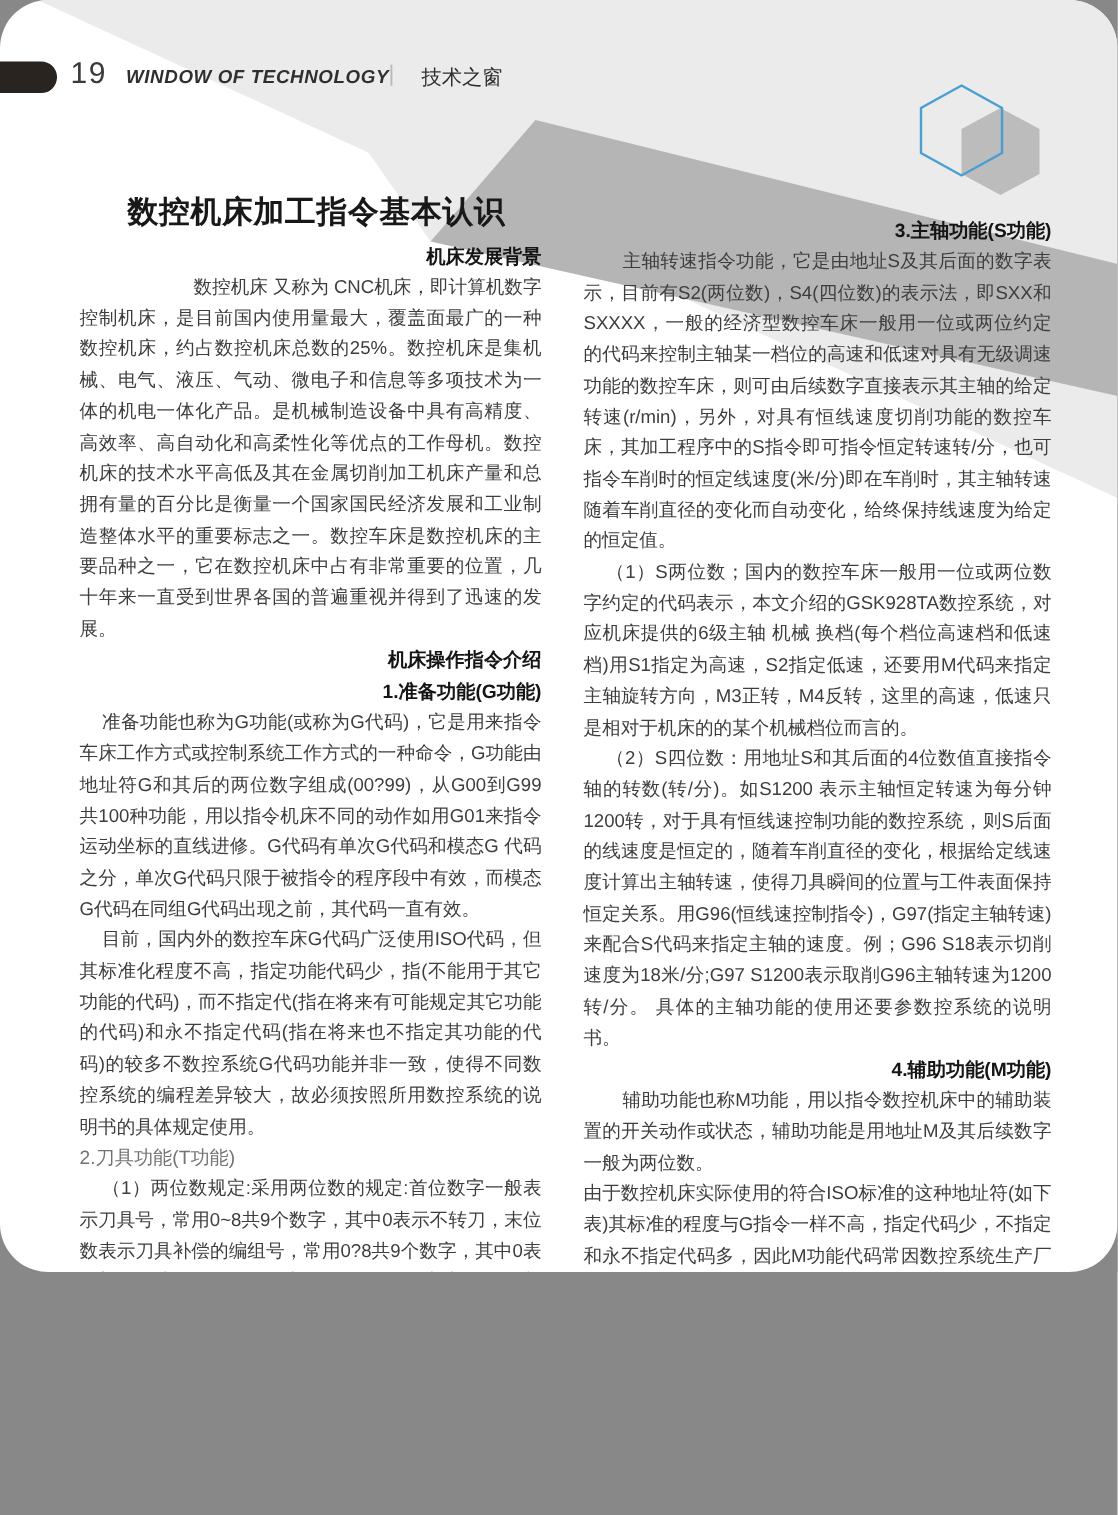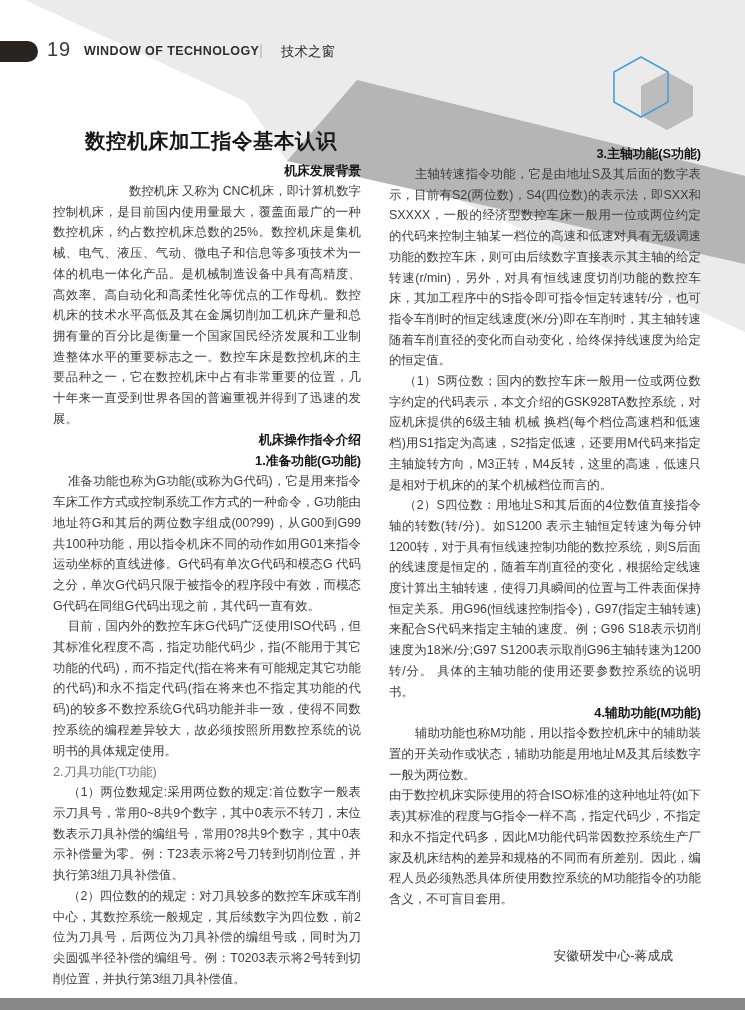"19" .page { border-radius: none -> 32px; height: 998px -> 848px }
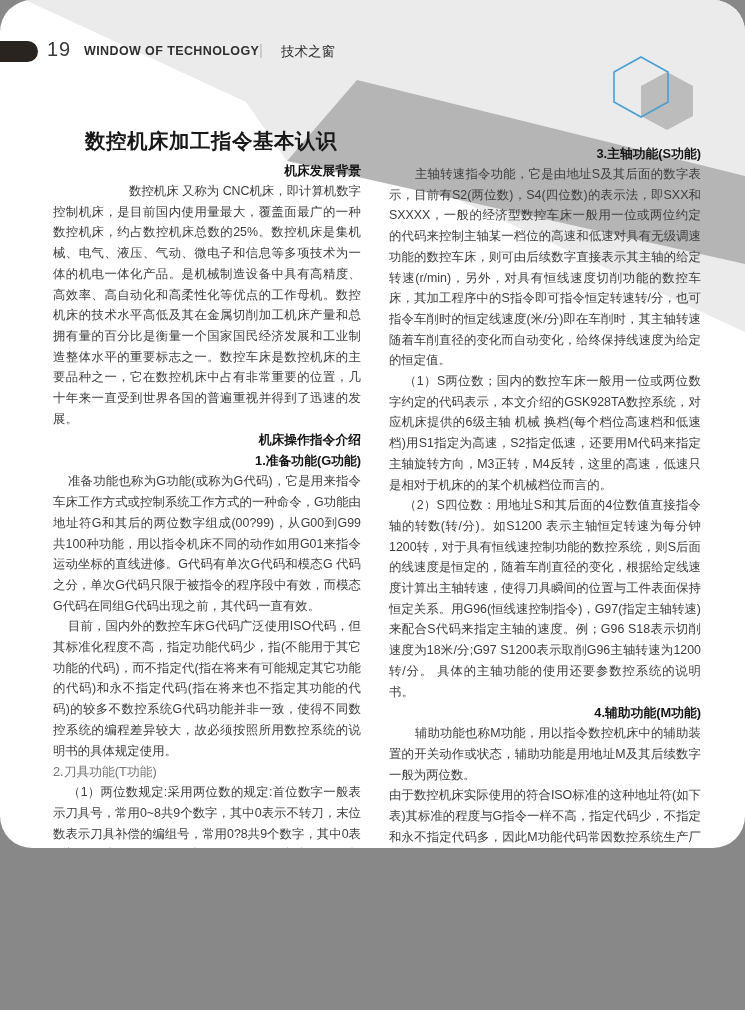"WINDOW OF TECHNOLOGY" .hdr-en { font-style: none -> italic }
